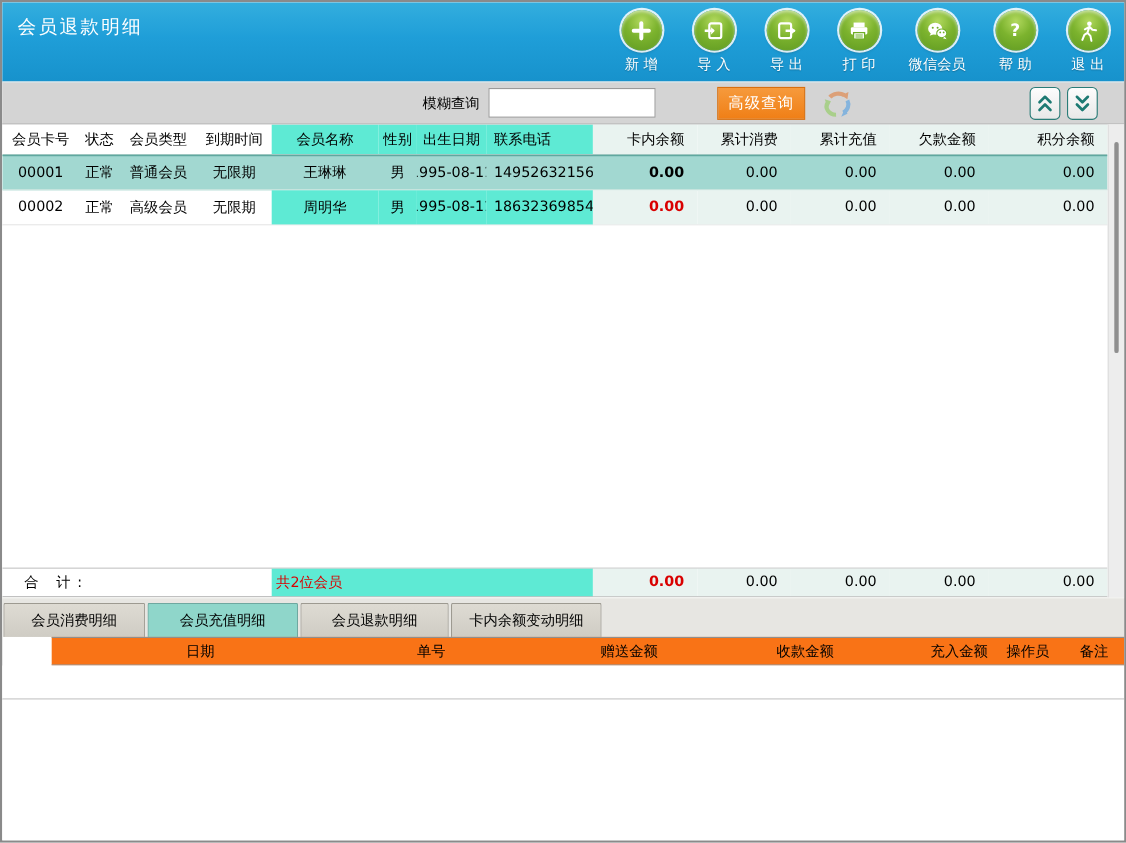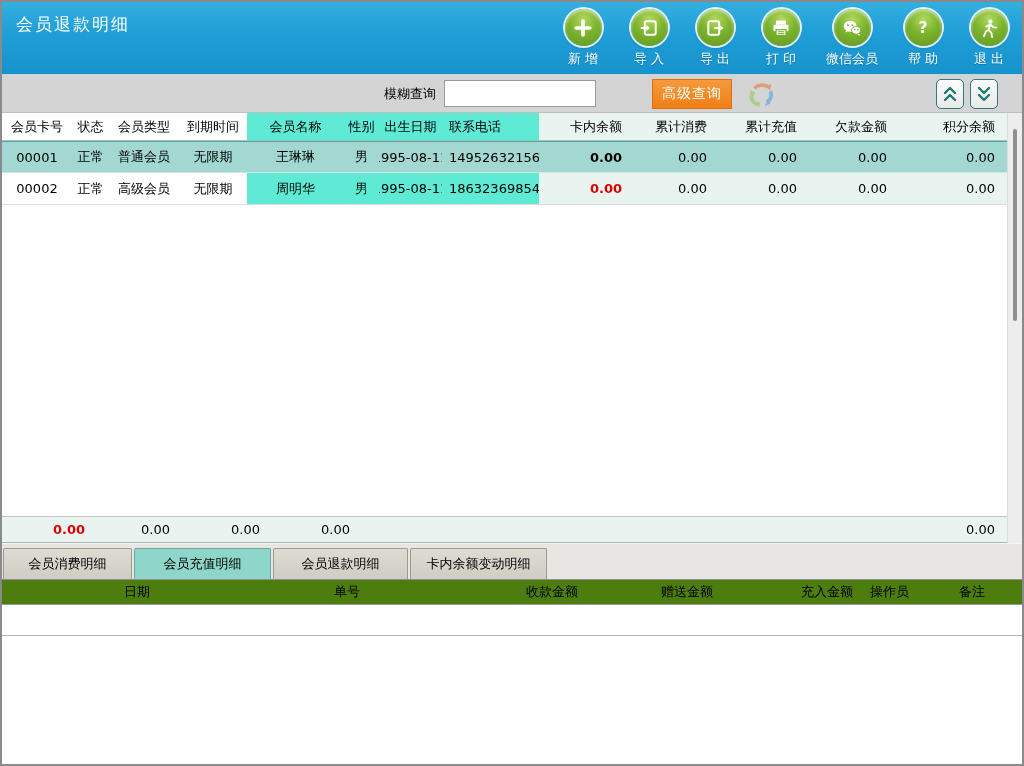"合 计:" div.cell { html: none -> <div>合 计:</div> }
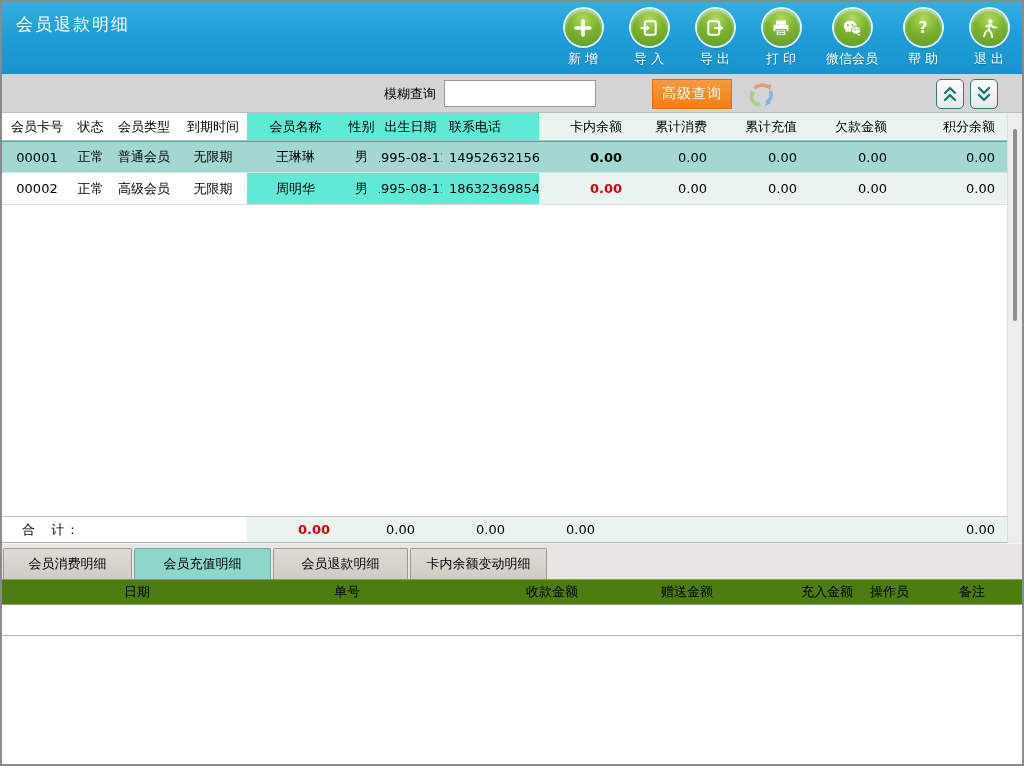"共2位会员" div.cell { html: none -> <div>共2位会员</div> }
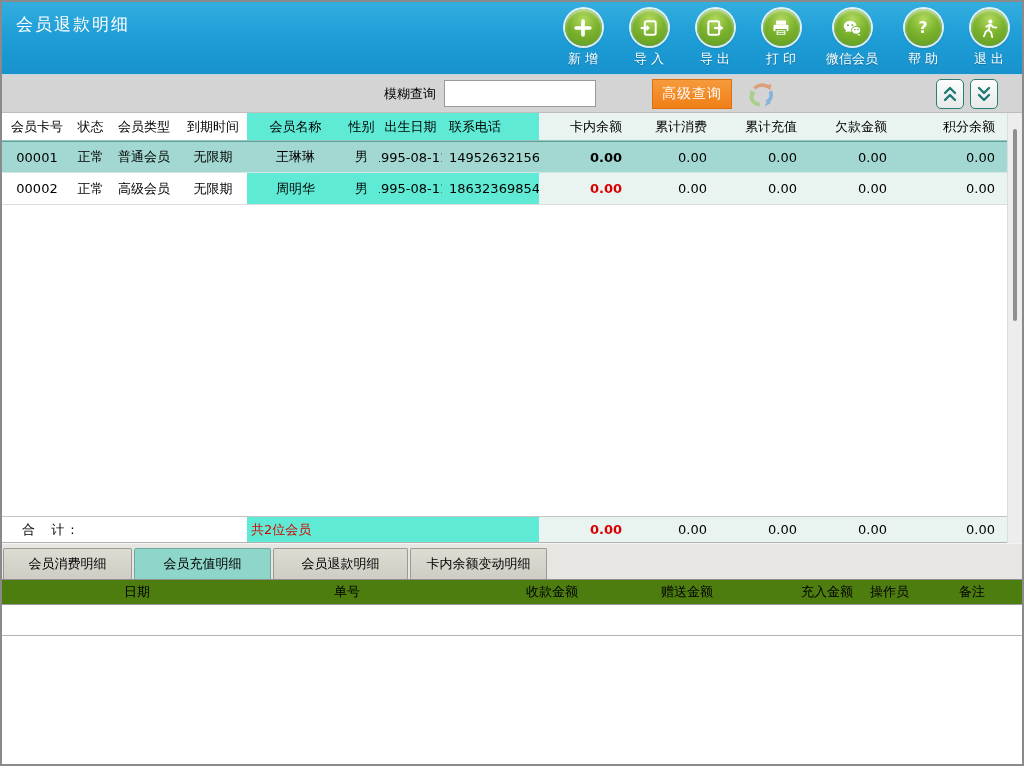"日期" .detail-header { background: #4d7c0f -> #f97316; margin-left: none -> 45px }
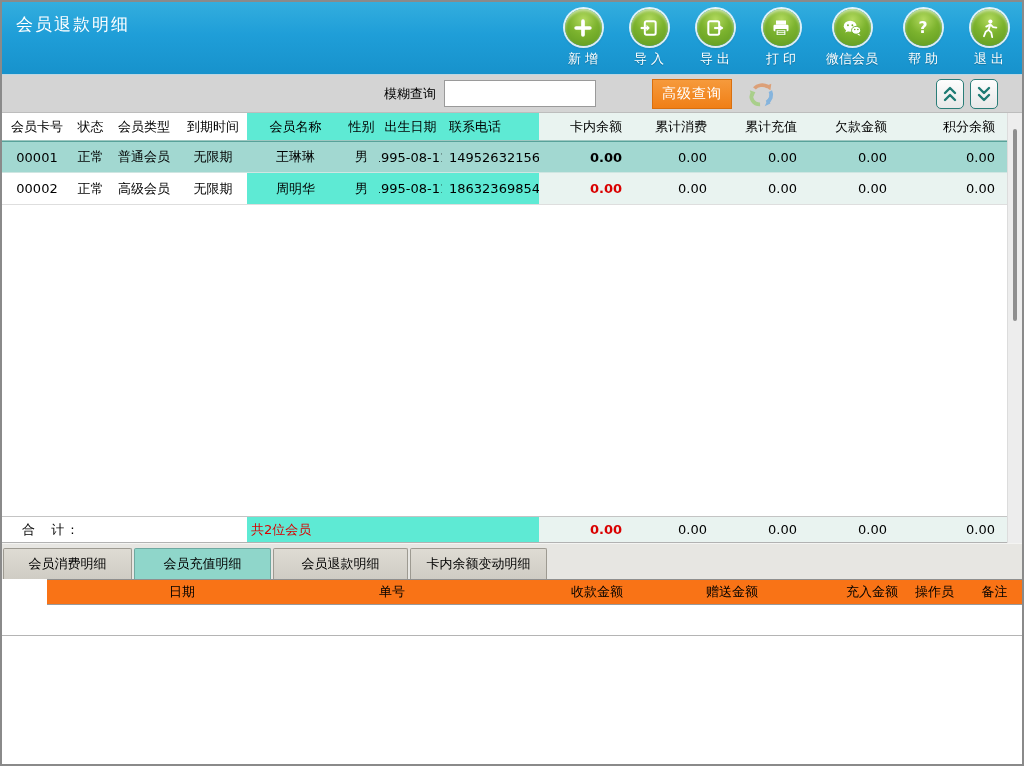"收款金额" div.dcell { order: before "赠送金额" -> after "赠送金额" }
